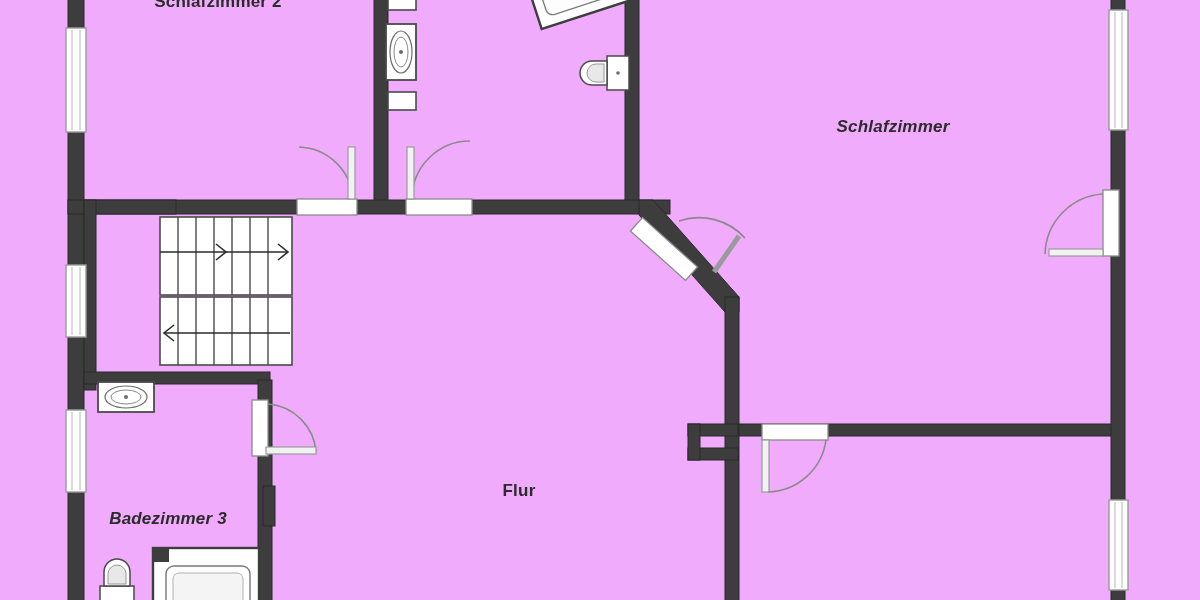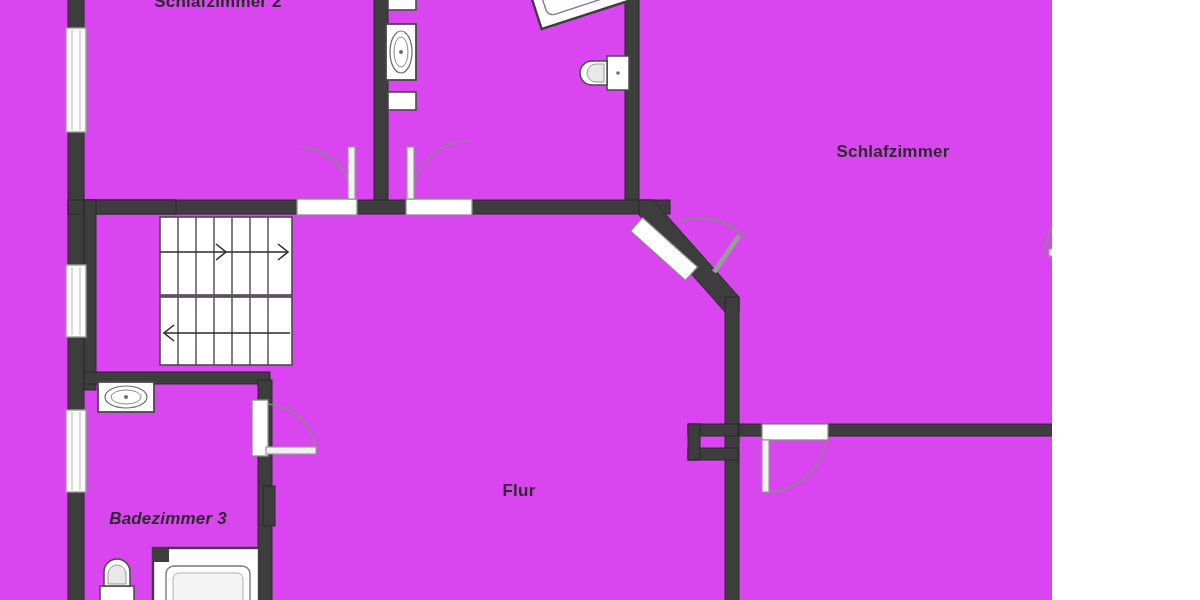"Schlafzimmer 2" #floorplan-stage { background: #d946ef -> #f0abfc; width: 1052px -> 1200px }
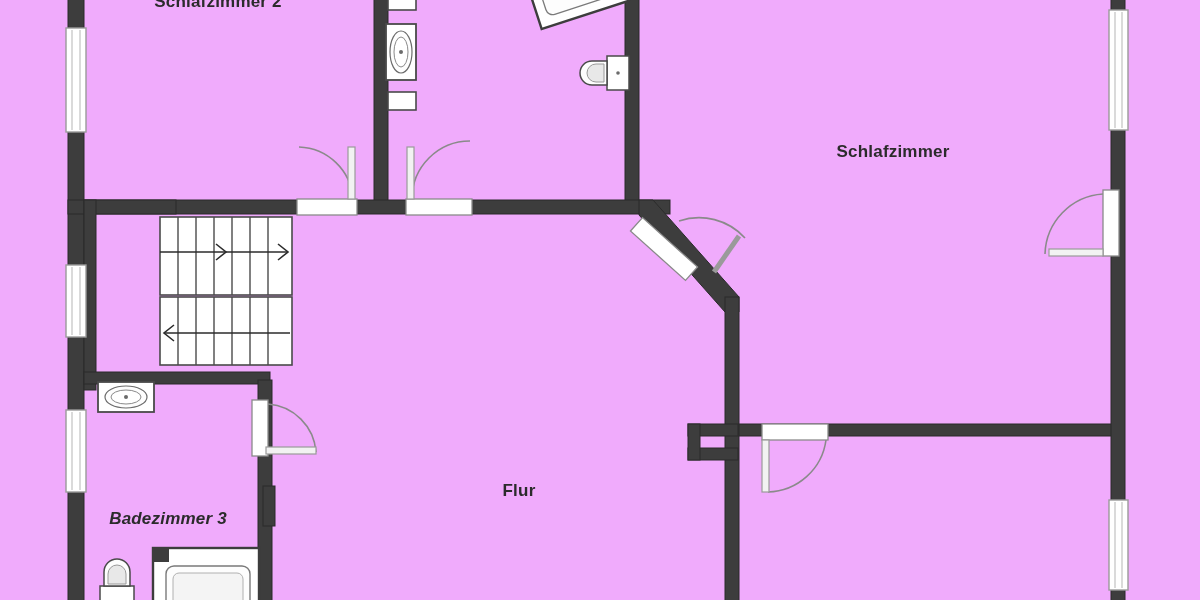"Schlafzimmer" div.room-label { font-style: none -> italic; top: 152px -> 127px }
